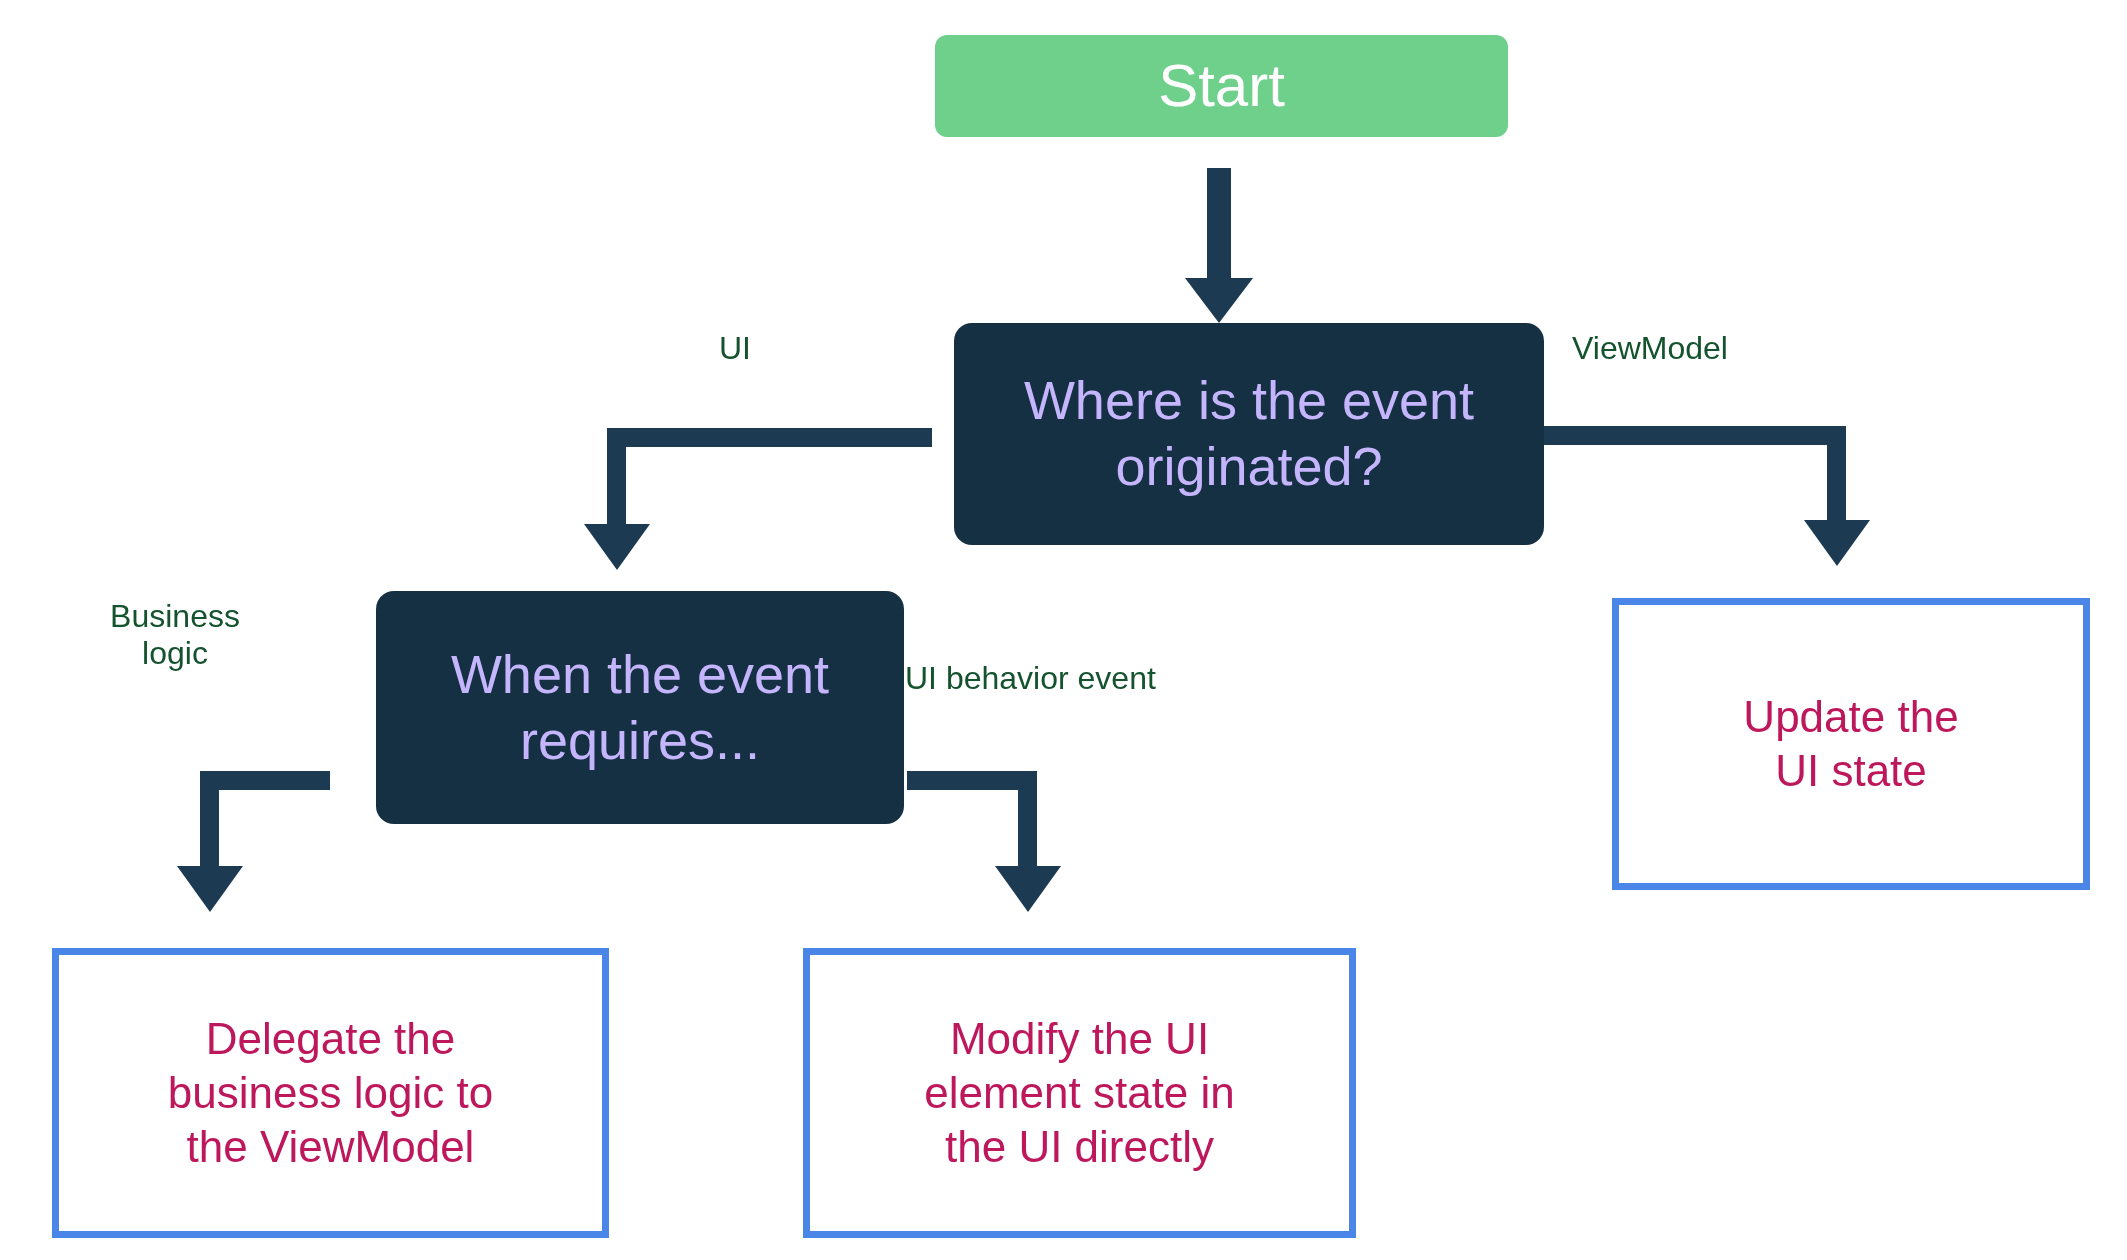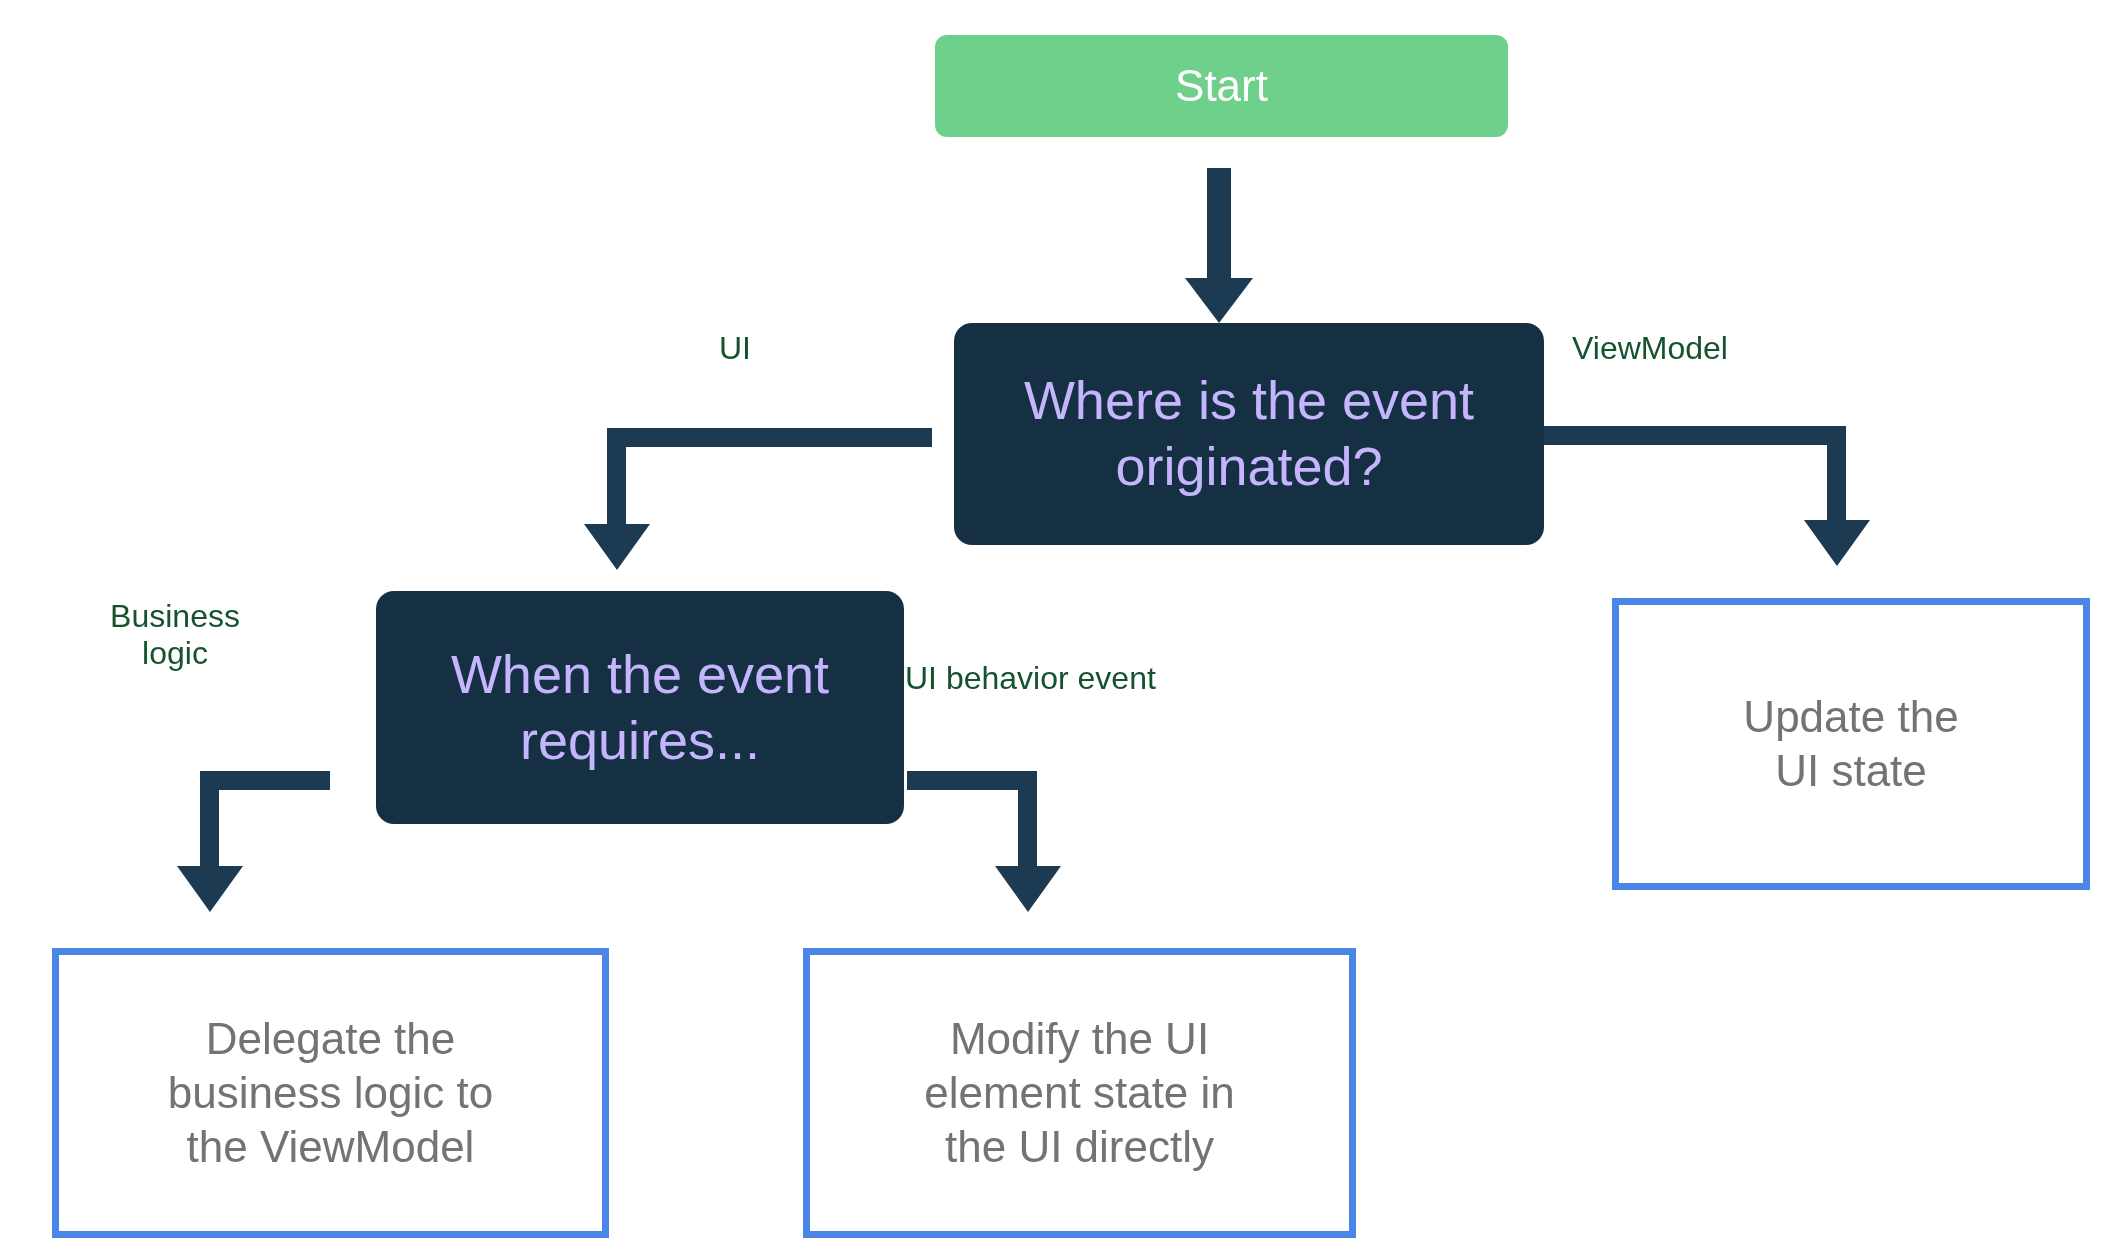"Start" #node-start { font-size: 44px -> 60px }
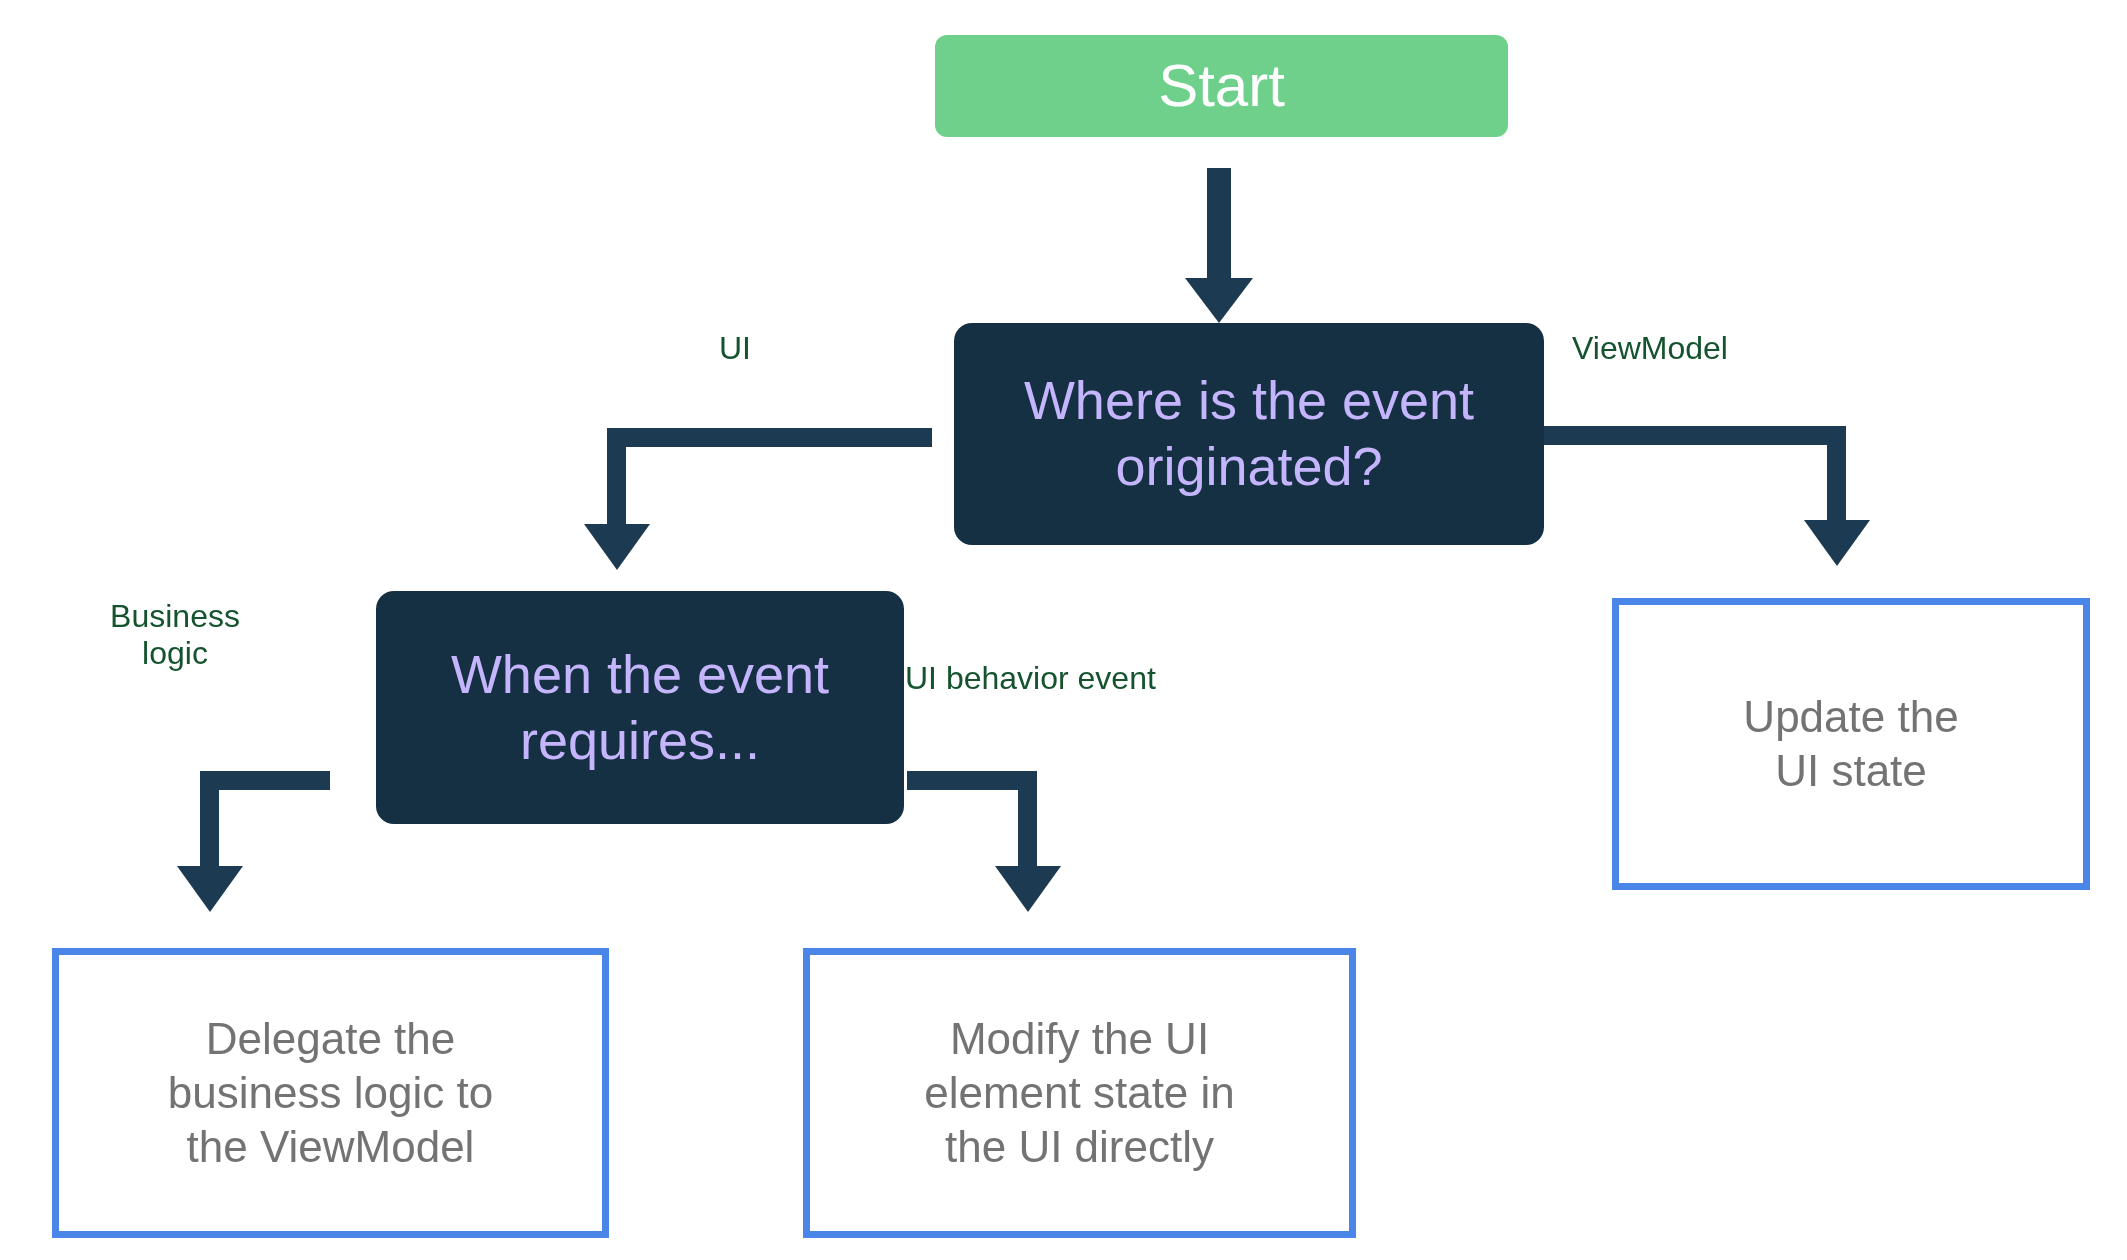"Update the" .outcome { color: #737373 -> #be185d }
